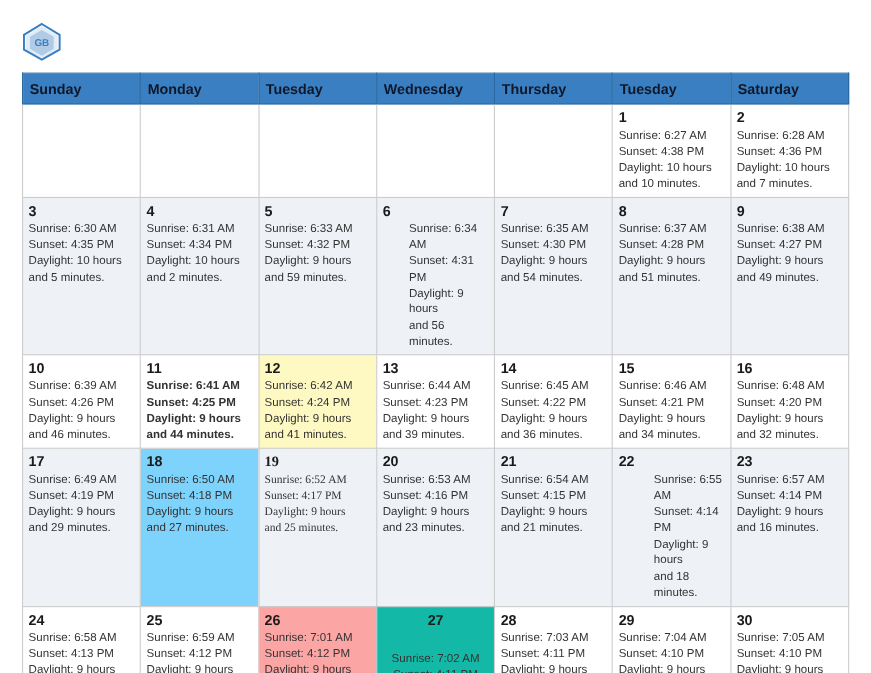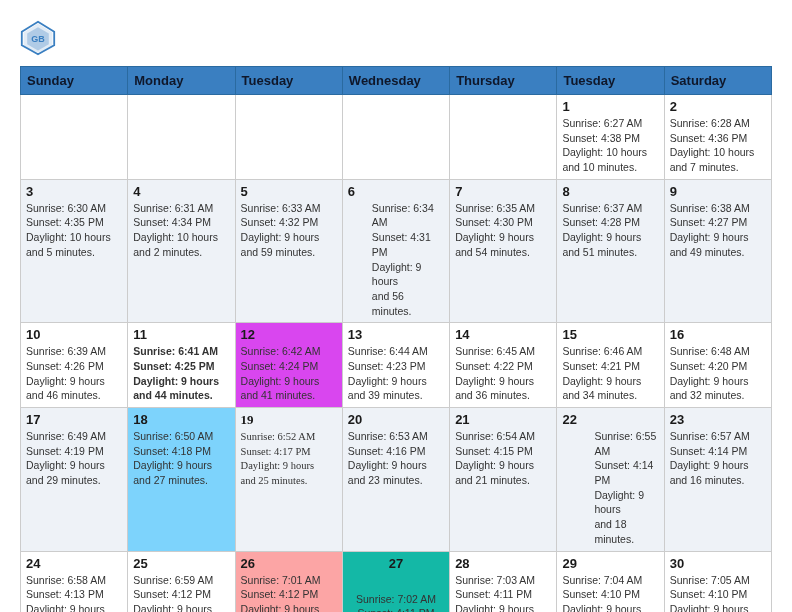"12" td { background: #d946ef -> #fef9c3 }
